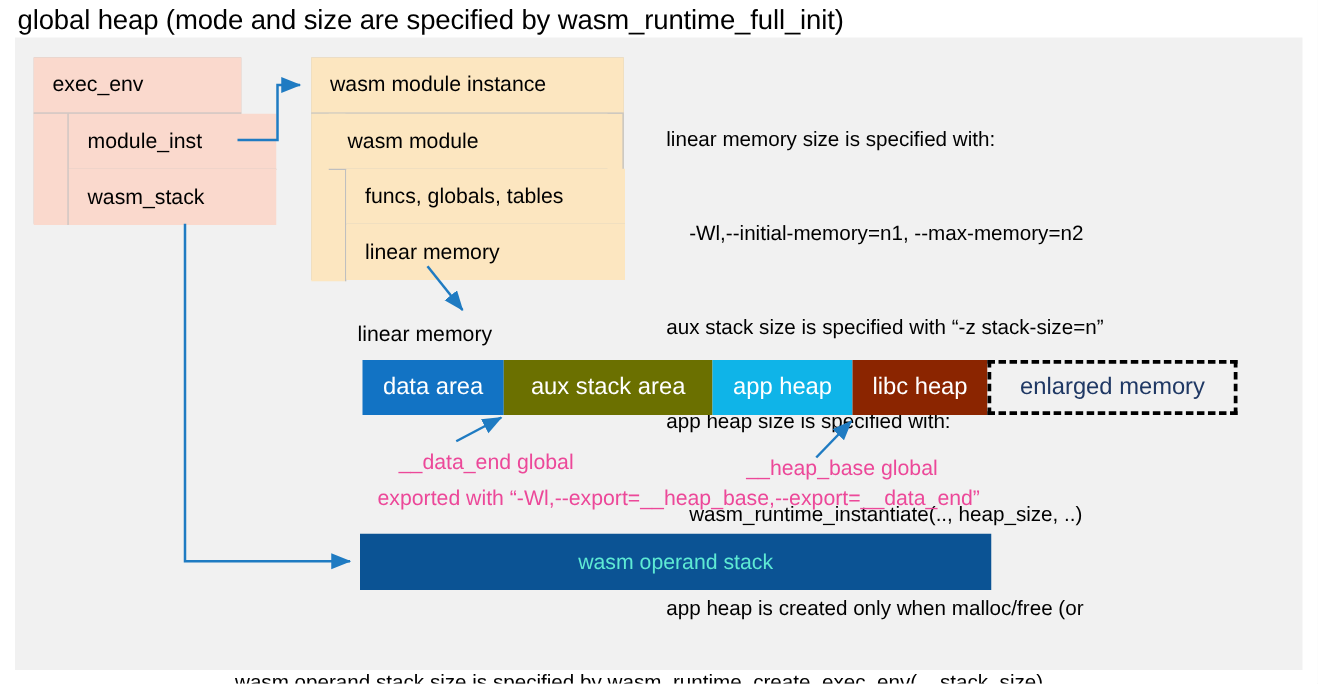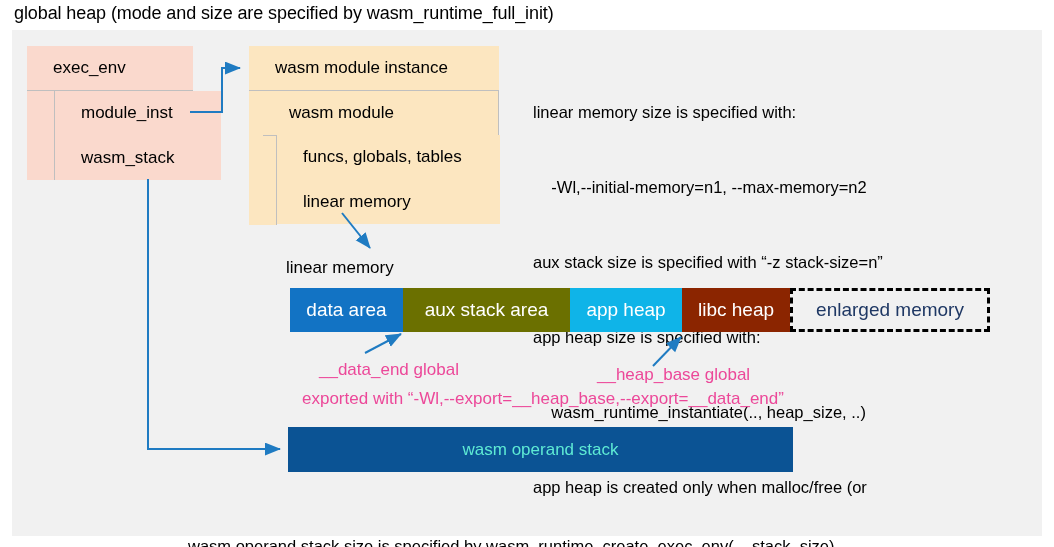"global heap (mode and size" #title { font-size: 18px -> 22px }
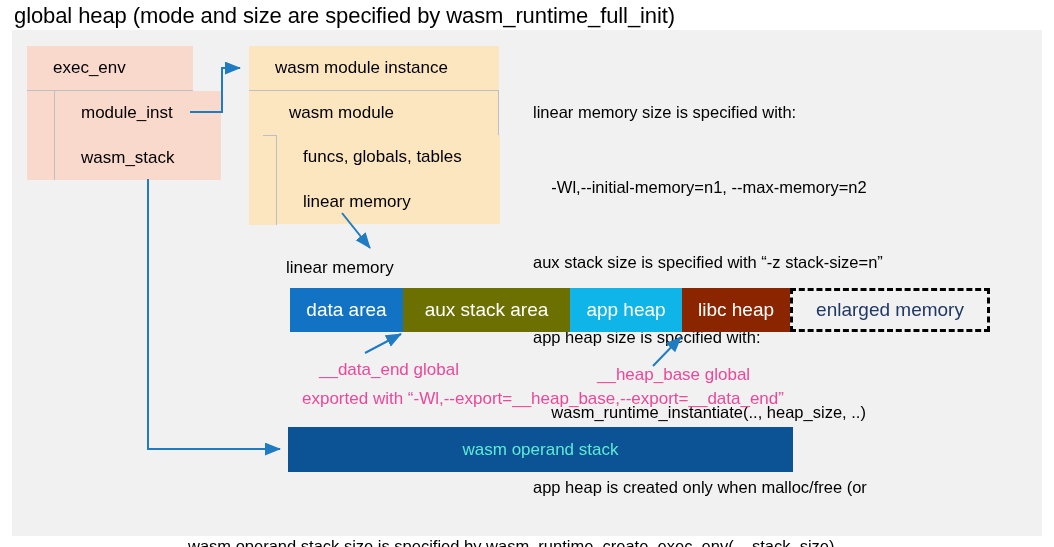"exec_env" .struct-row .lbl { margin-left: 11px -> none }
